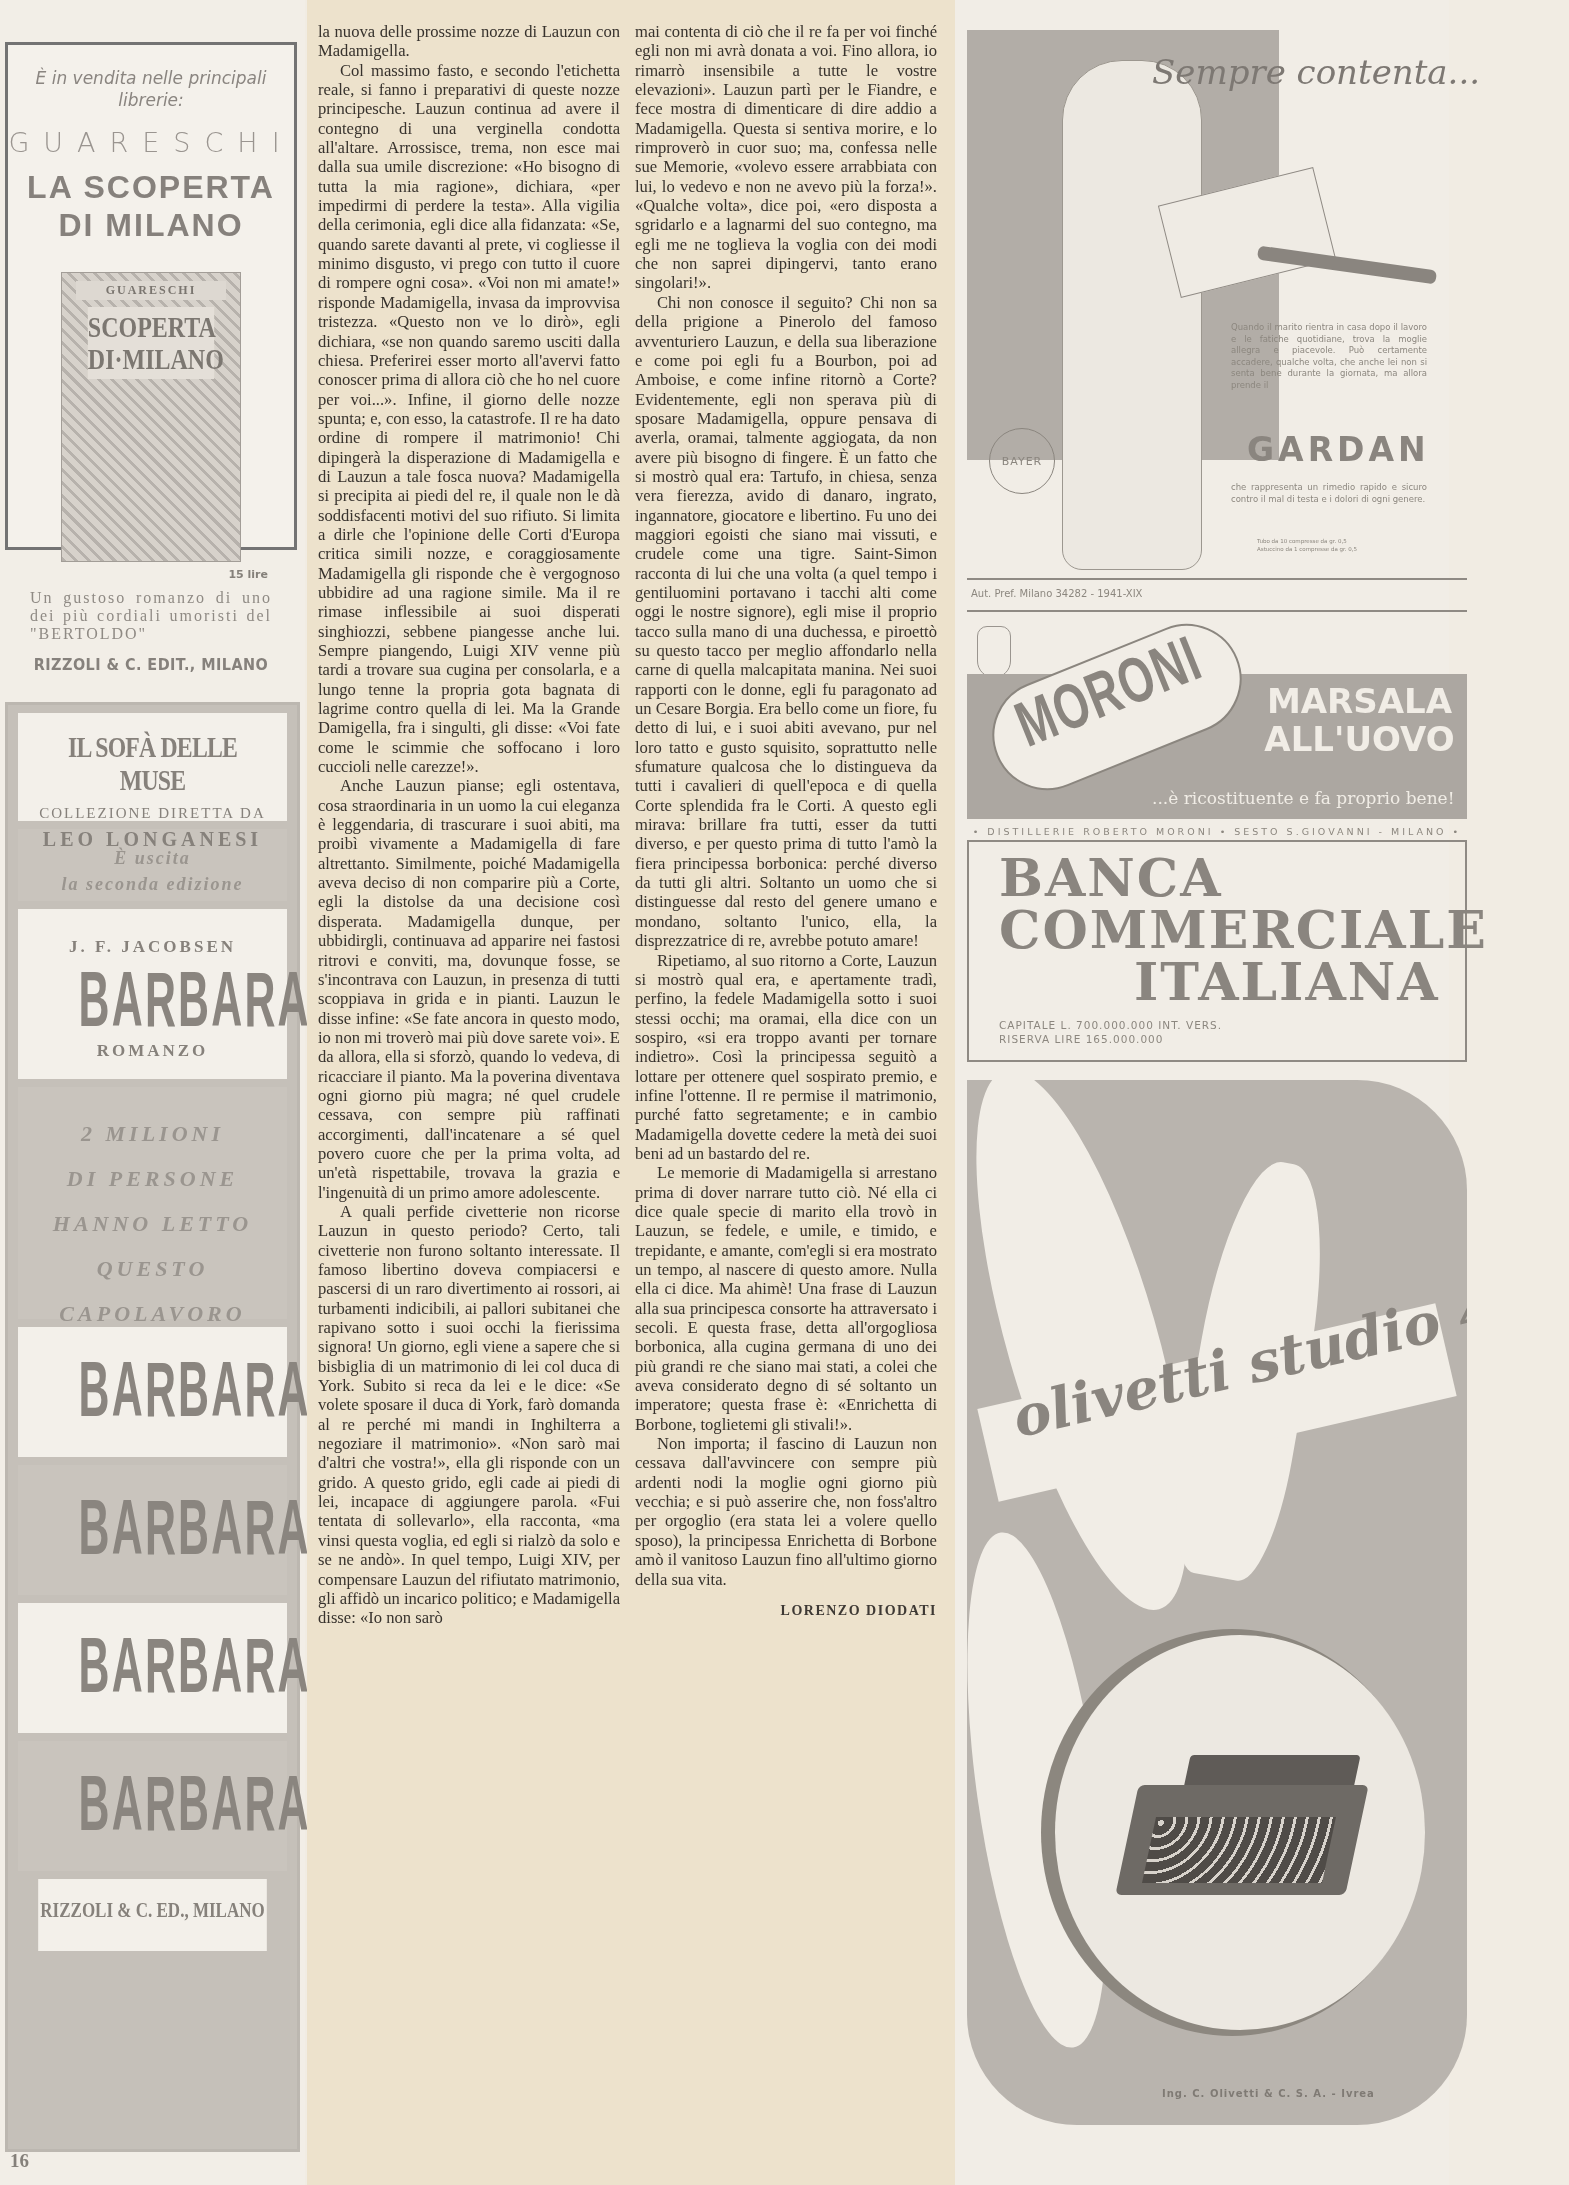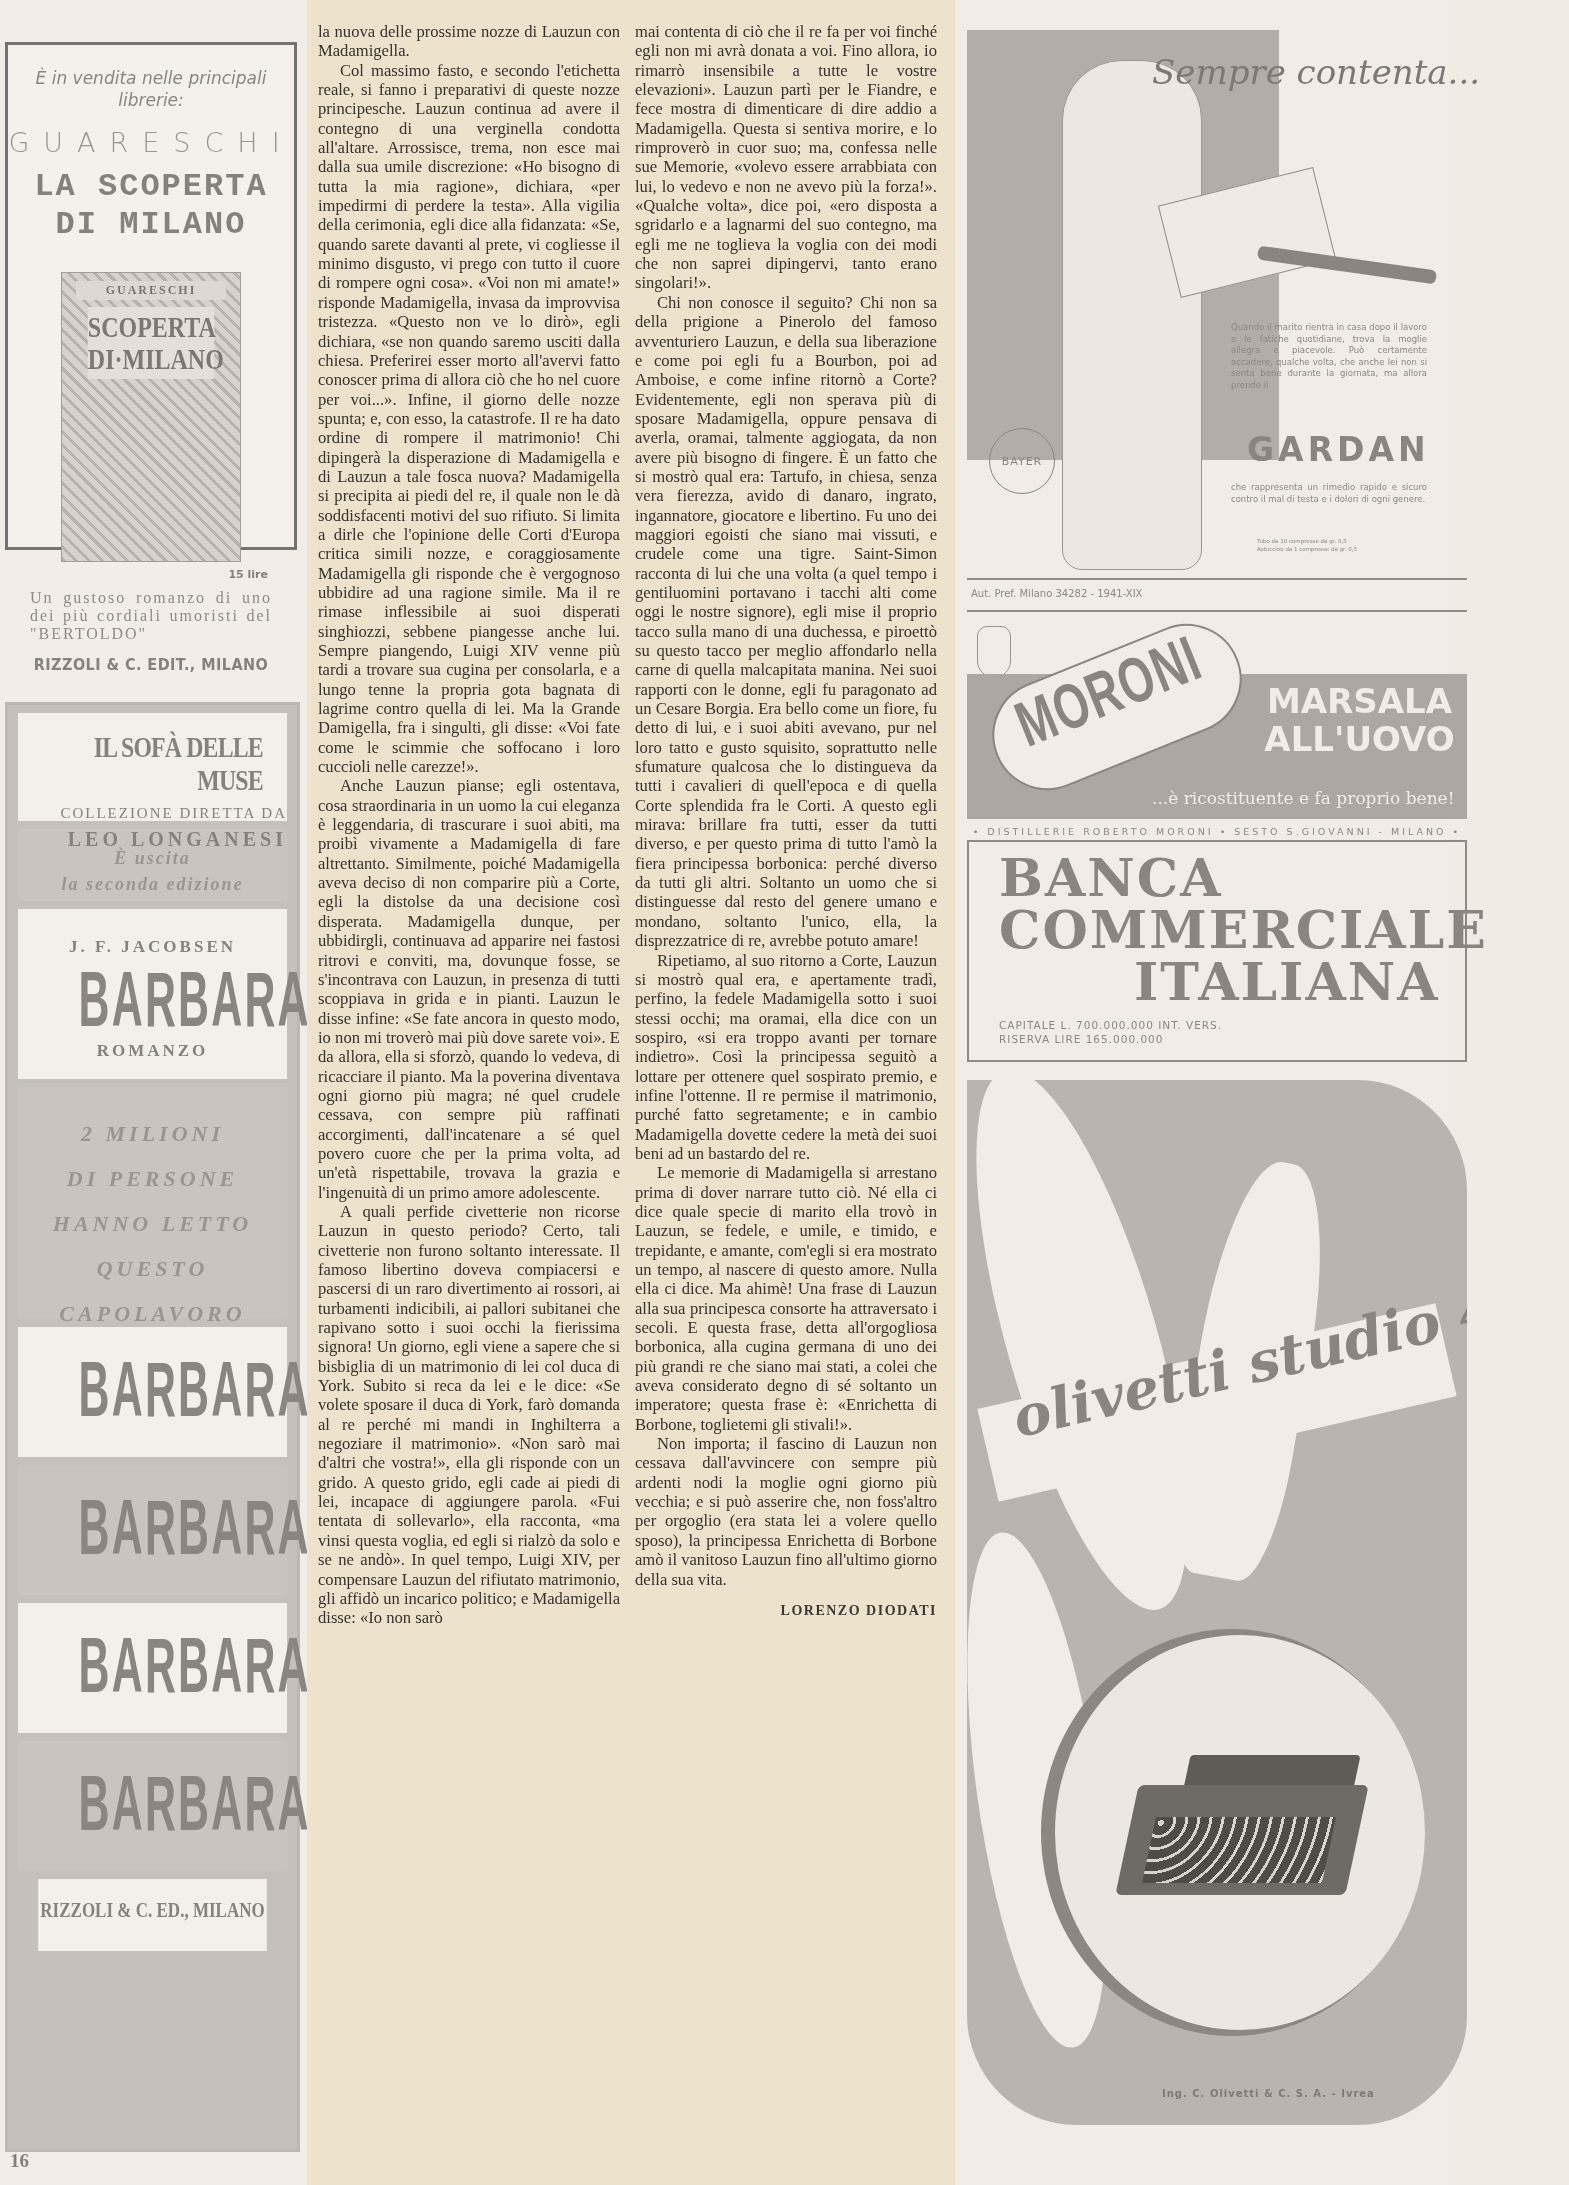"LA SCOPERTA" .ga-title { font-family: Liberation Mono, monospace -> Liberation Sans, sans-serif }
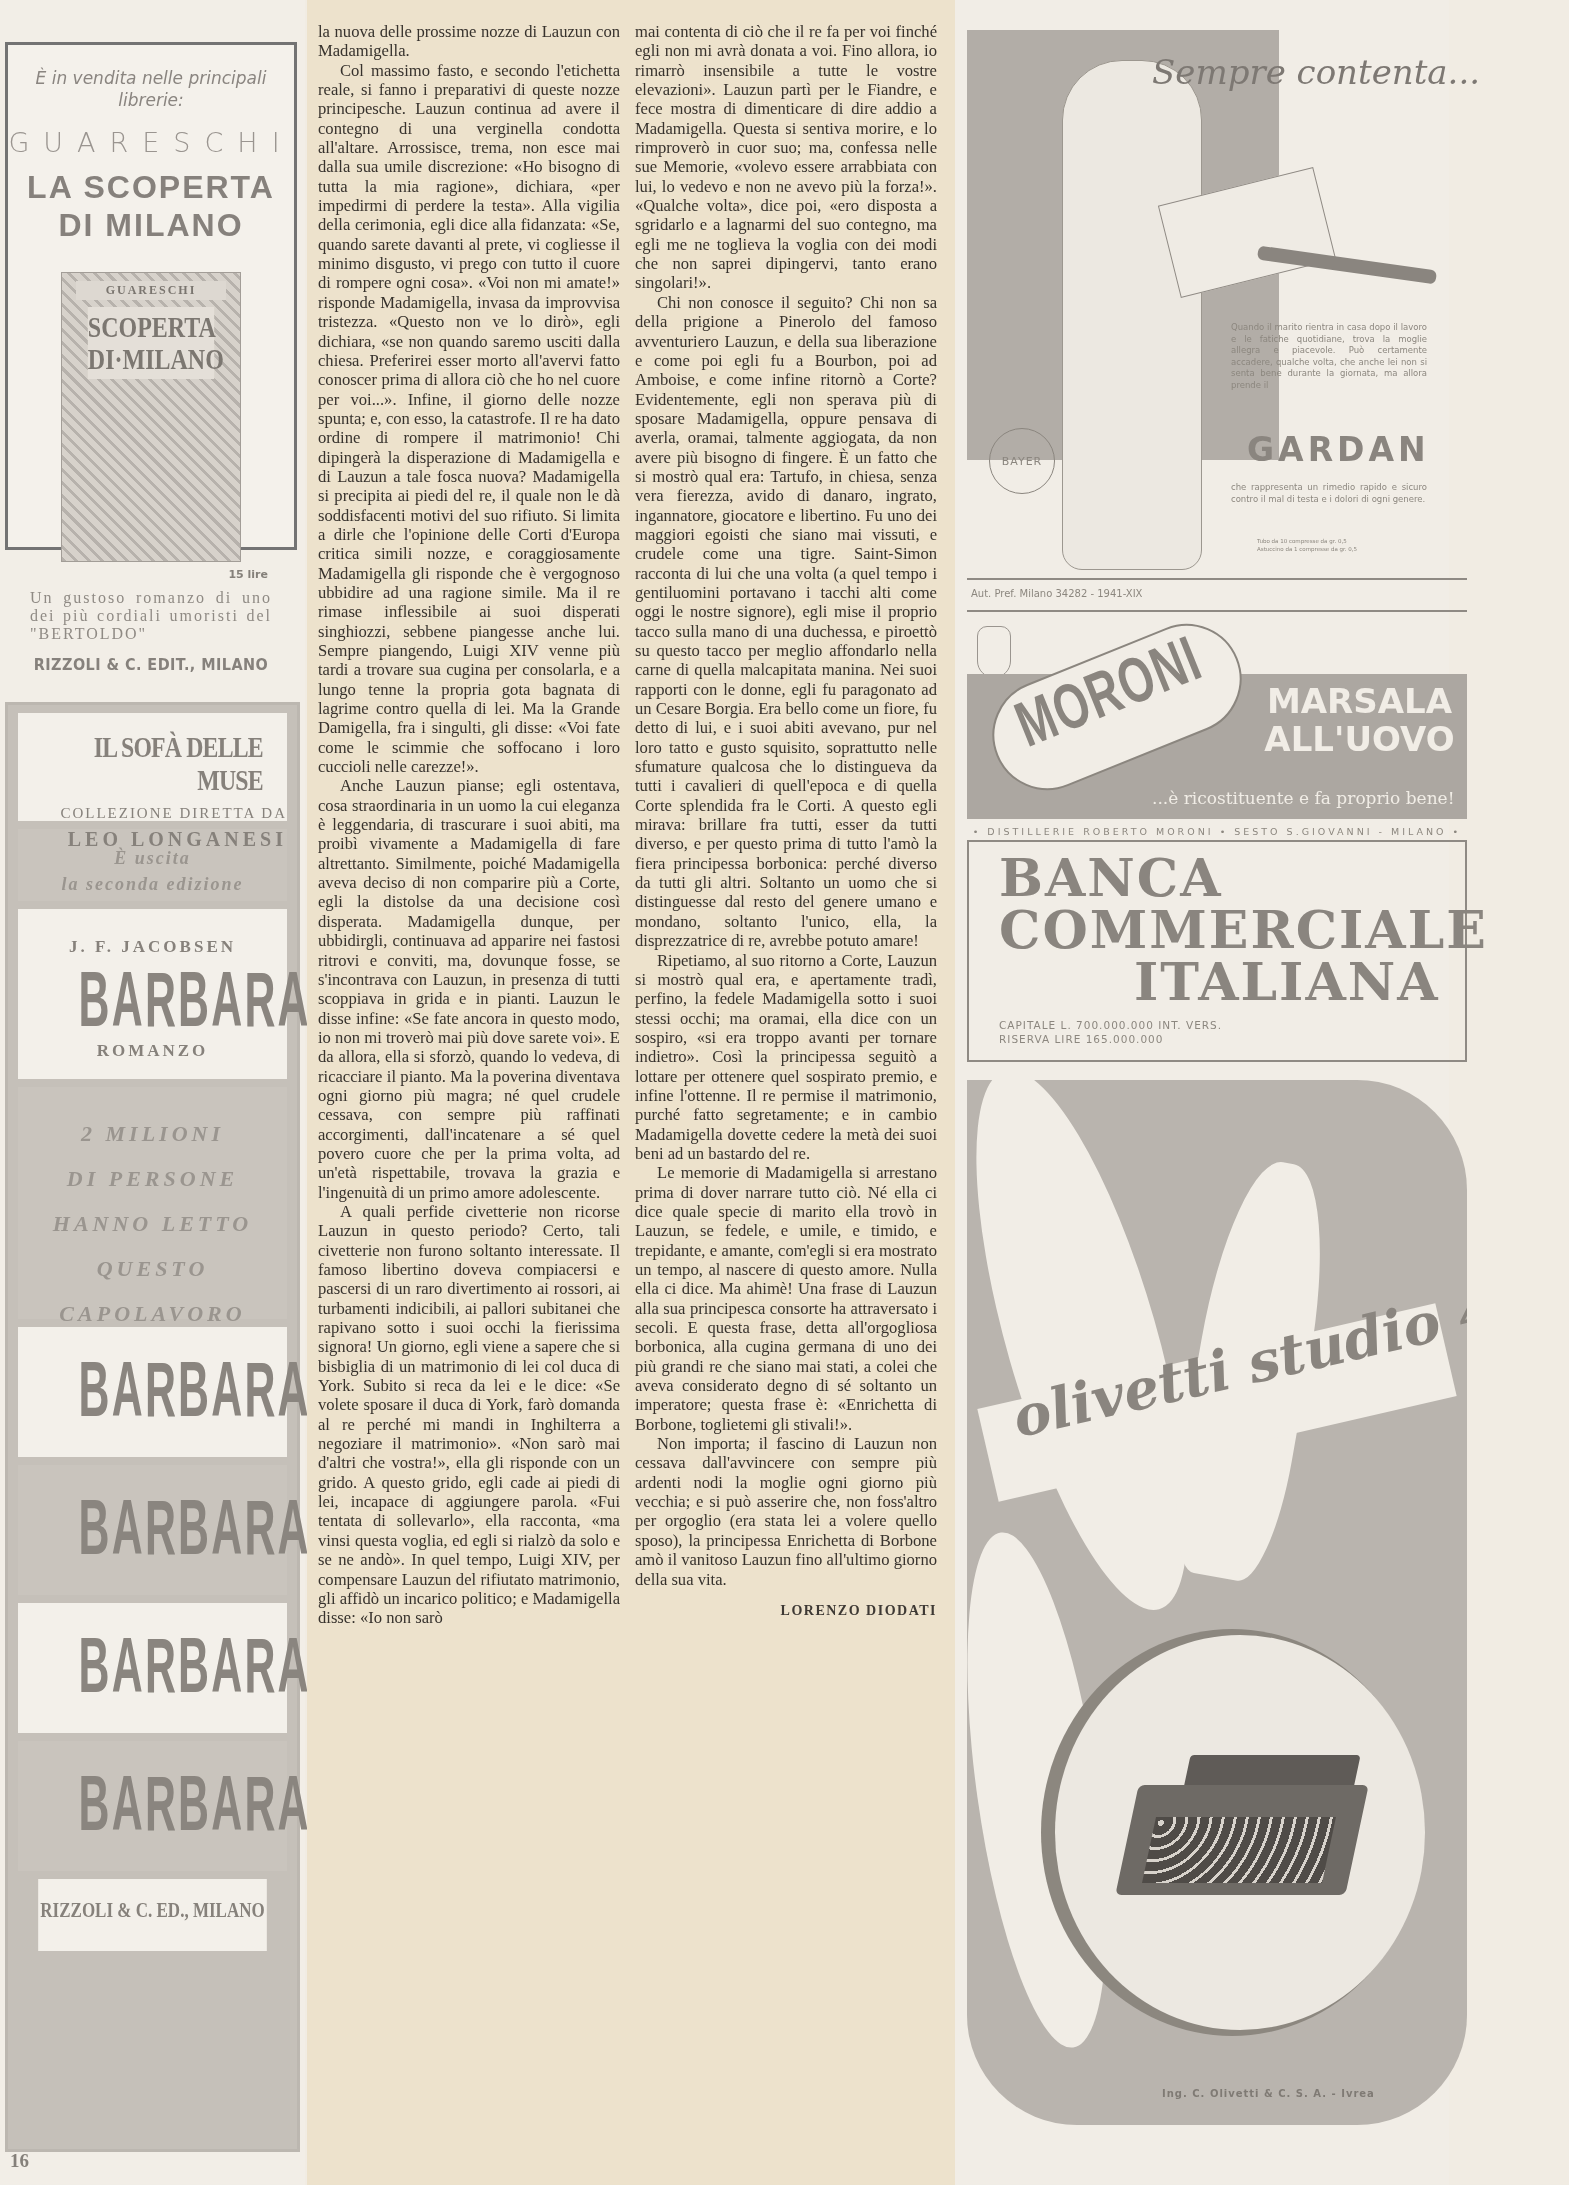"IL SOFÀ DELLE MUSE" .ba-sofa { text-align: right -> none }
